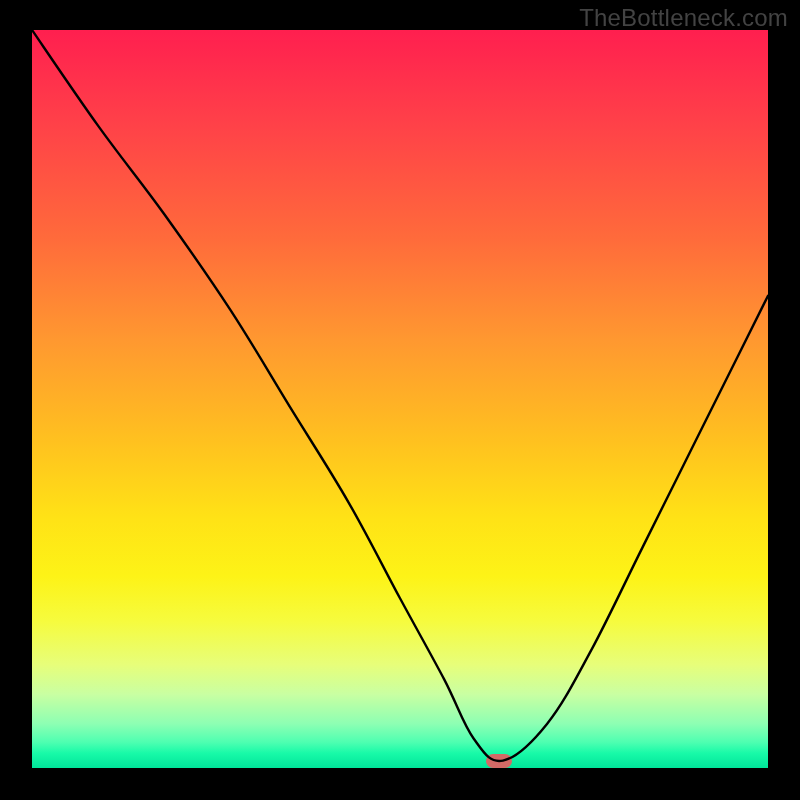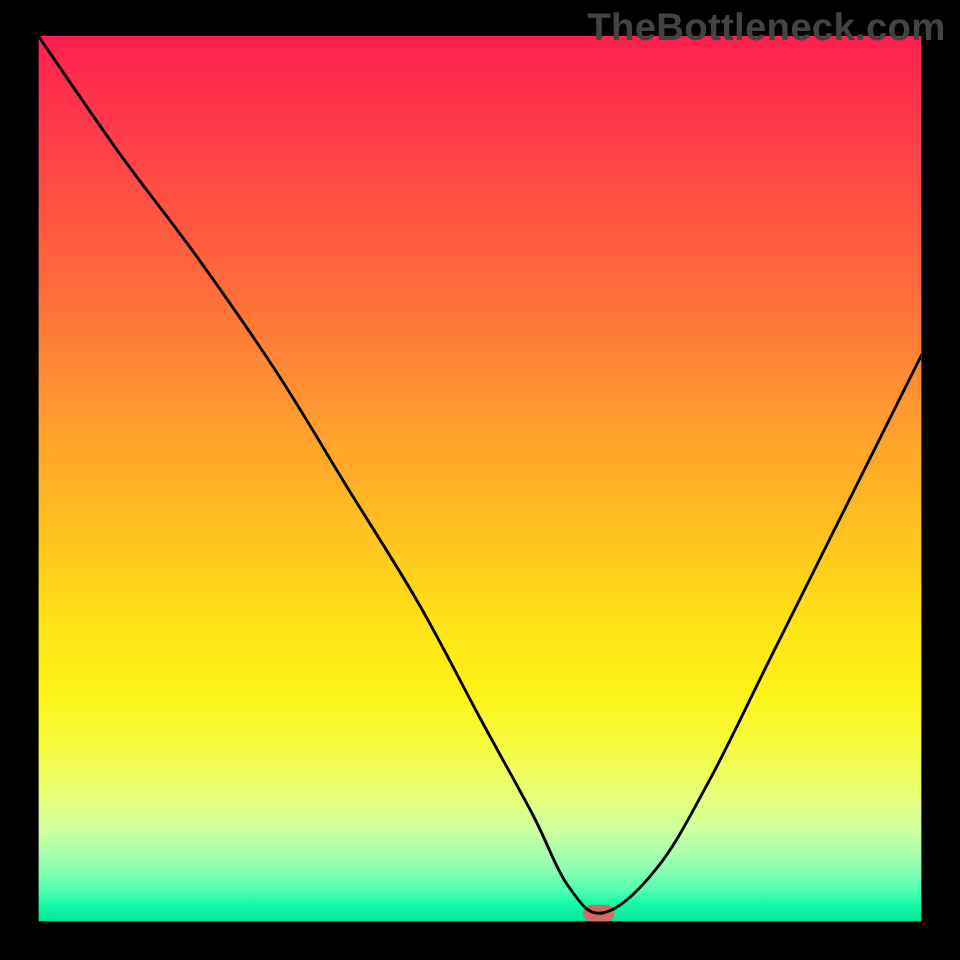"TheBottleneck.com" .watermark { font-size: 32px -> 24px; font-weight: 700 -> 400 }
